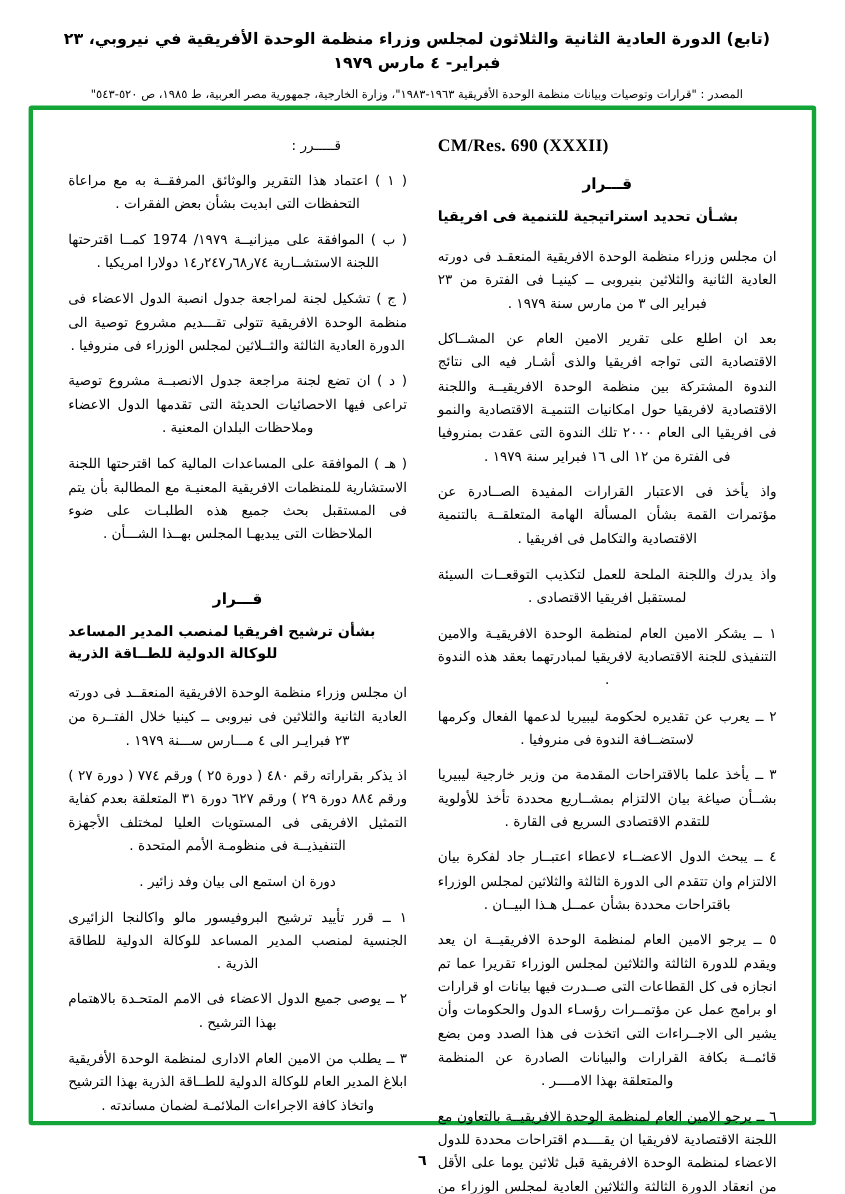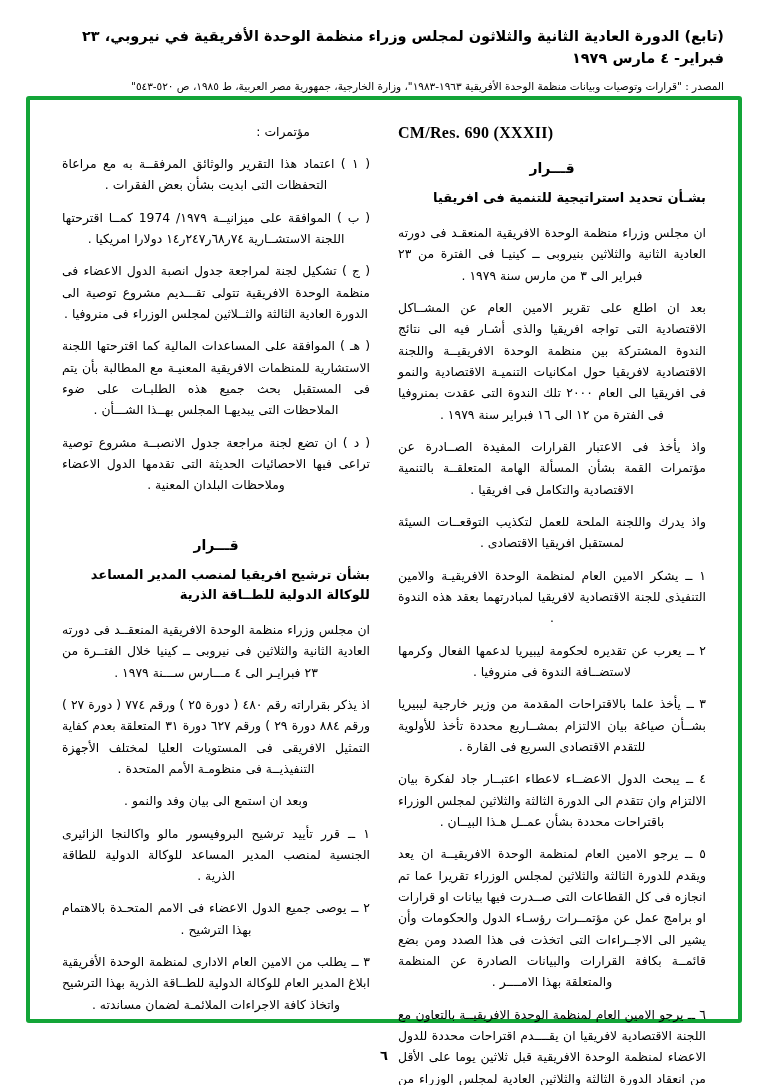"(تابع) الدورة العادية الثانية والثلاثون" .header { text-align: right -> center }
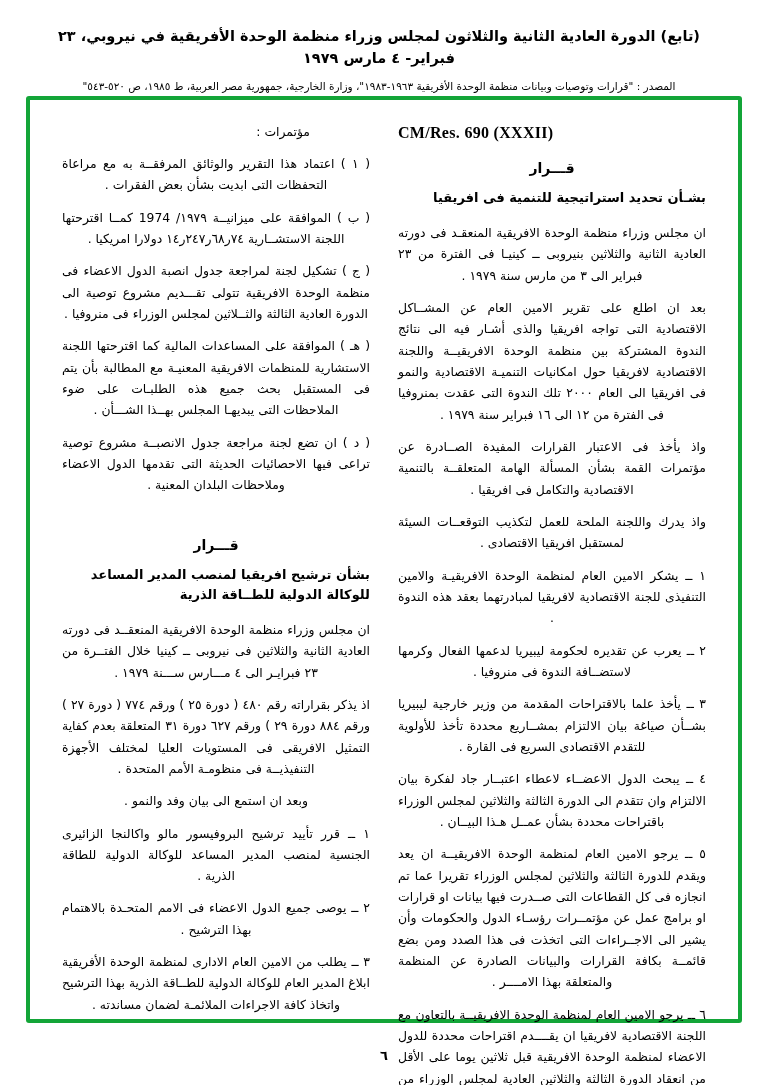"مؤتمرات :" div.lead-label { text: مؤتمرات -> قـــــرر }
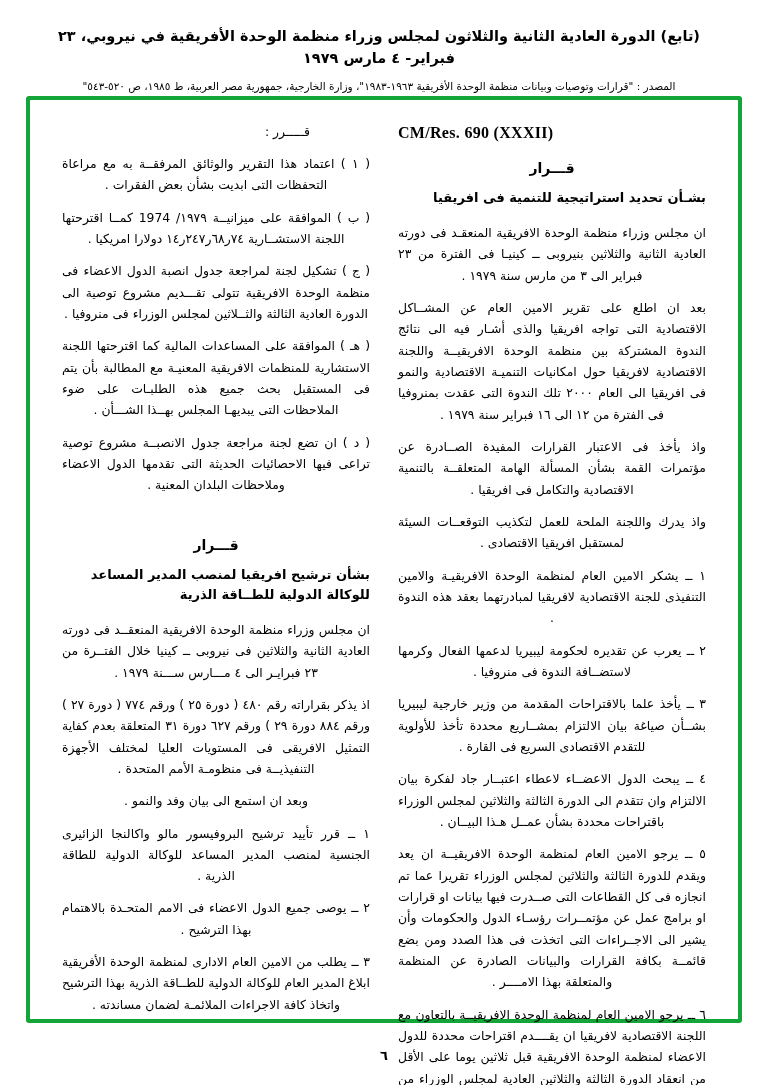"بشـأن تحديد استراتيجية للتنمية فى" .subtitle { text-align: right -> left }
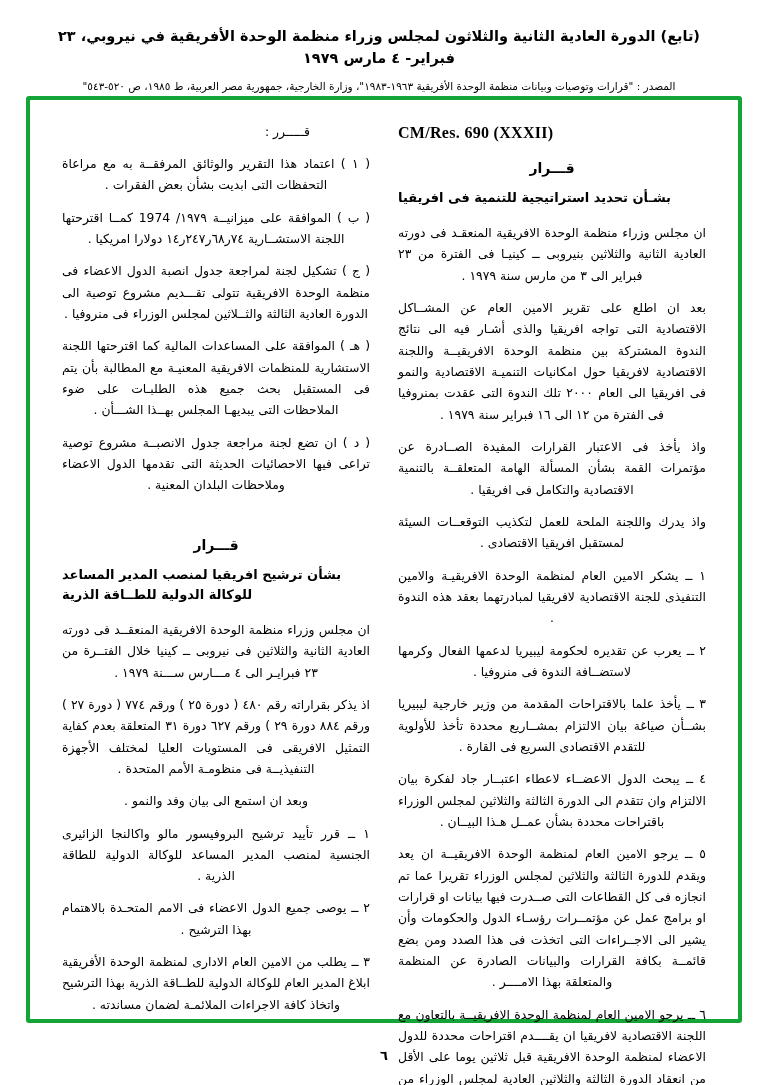"( هـ ) الموافقة على" p.para { order: before "( د ) ان تضع" -> after "( د ) ان تضع" }
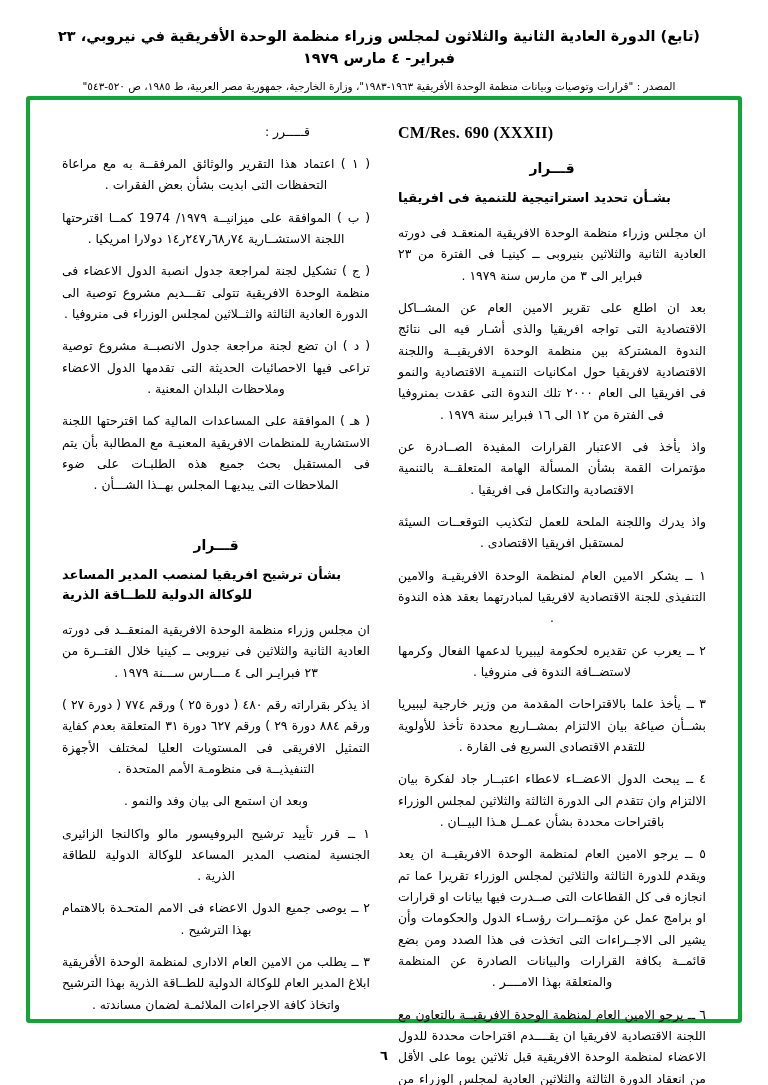"وبعد ان استمع الى بيان" p.para { text: وبعد ان استمع الى بيان وفد والنمو -> دورة ان استمع الى بيان وفد زائير }
